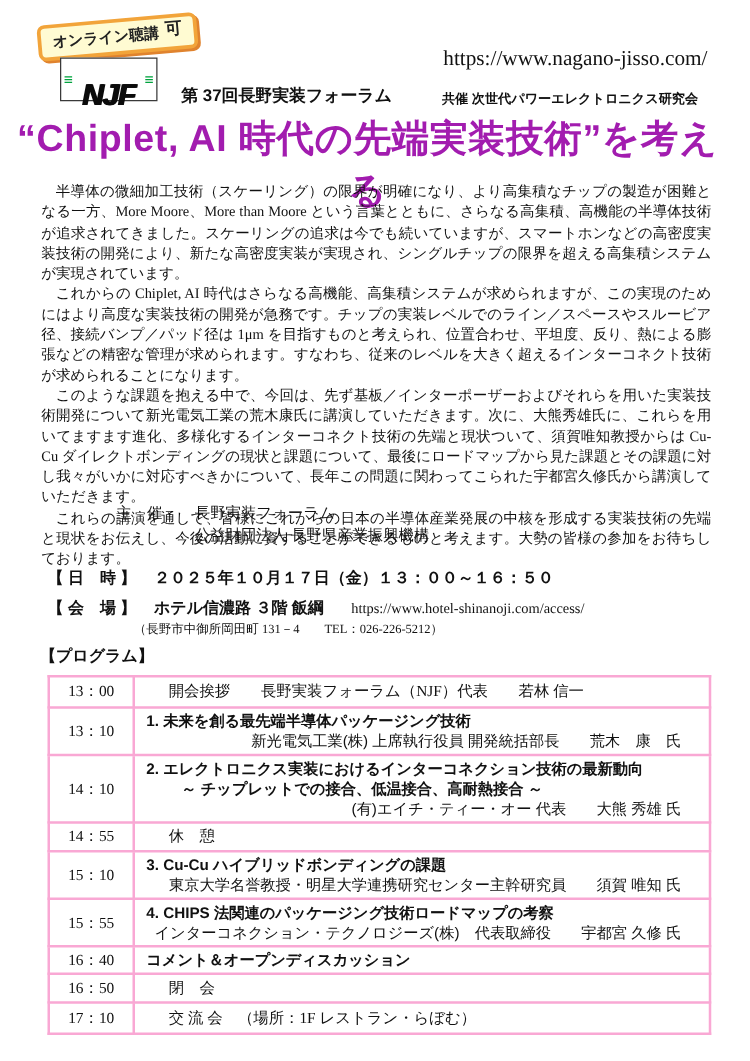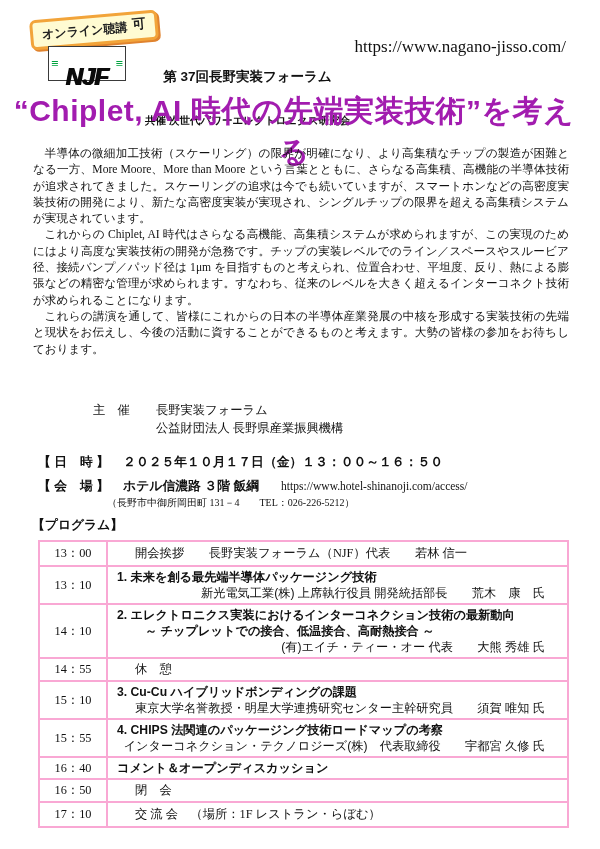"第 37回長野実装フォーラム" .forum-line { align-items: center -> flex-end; flex-direction: column -> none; gap: 28px -> 40px }
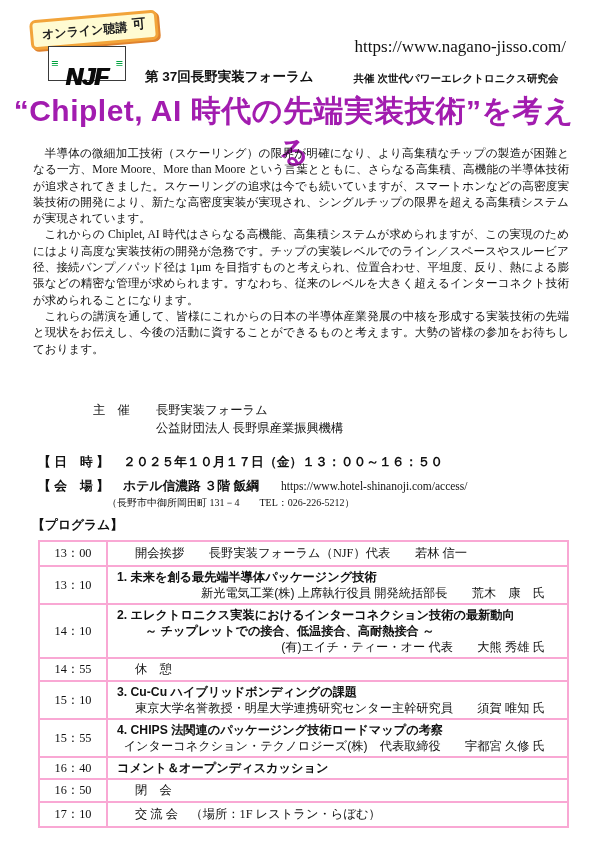"このような課題を抱える中で、今回は、先ず基板／インターポーザーおよびそれらを用い" p { html: none -> <p>このような課題を抱える中で、今回は、先ず基板／インターポーザーおよびそれらを用いた実装技術開発について新光電気工業の荒木康氏に講演していただきます。次に、大熊秀雄氏に、これらを用いてますます進化、多様化するインターコネクト技術の先端と現状ついて、須賀唯知教授からは Cu-Cu ダイレクトボンディングの現状と課題について、最後にロードマップから見た課題とその課題に対し我々がいかに対応すべきかについて、長年この問題に関わってこられた宇都宮久修氏から講演していただきます。</p> }
